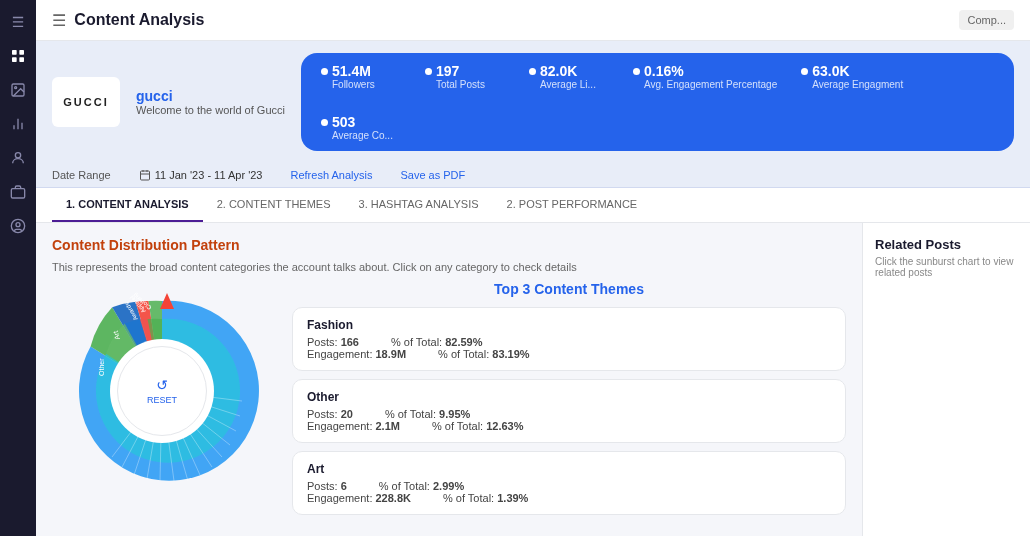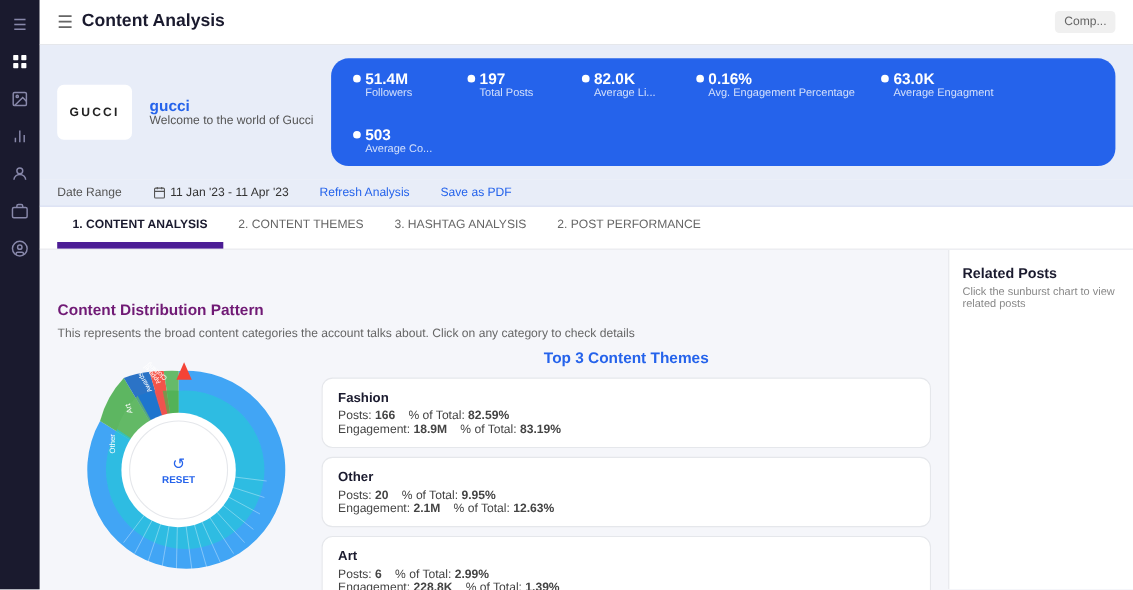"1. CONTENT ANALYSIS" .tab.active { border-bottom: 6px solid #4c1d95 -> 2px solid #4c1d95 }
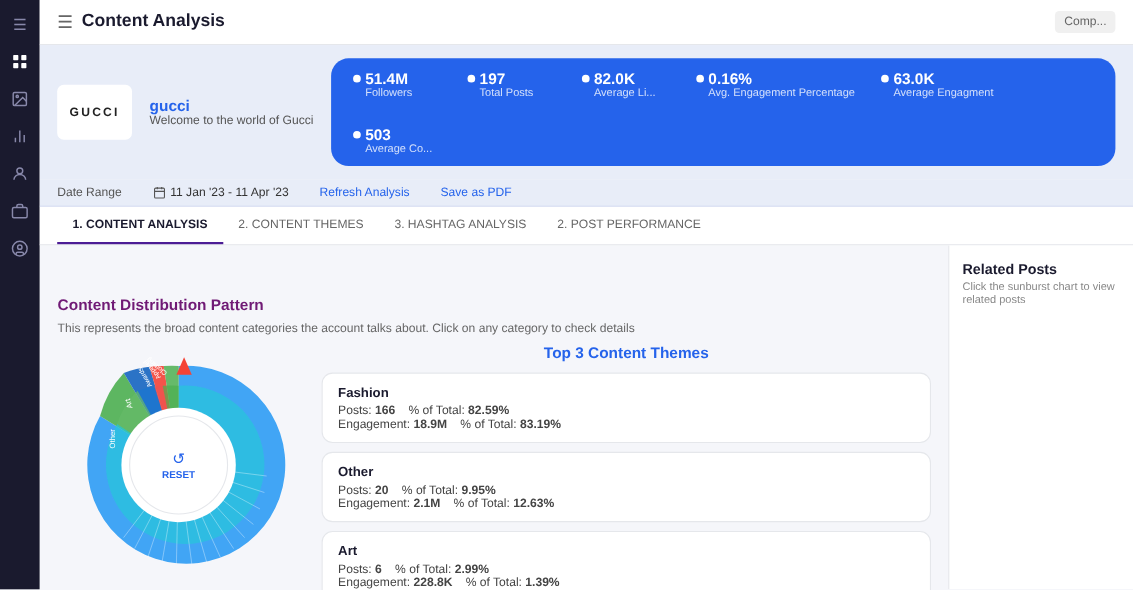"Content Distribution Pattern" .section-title { color: #701a75 -> #c2410c; margin-top: 32px -> none }
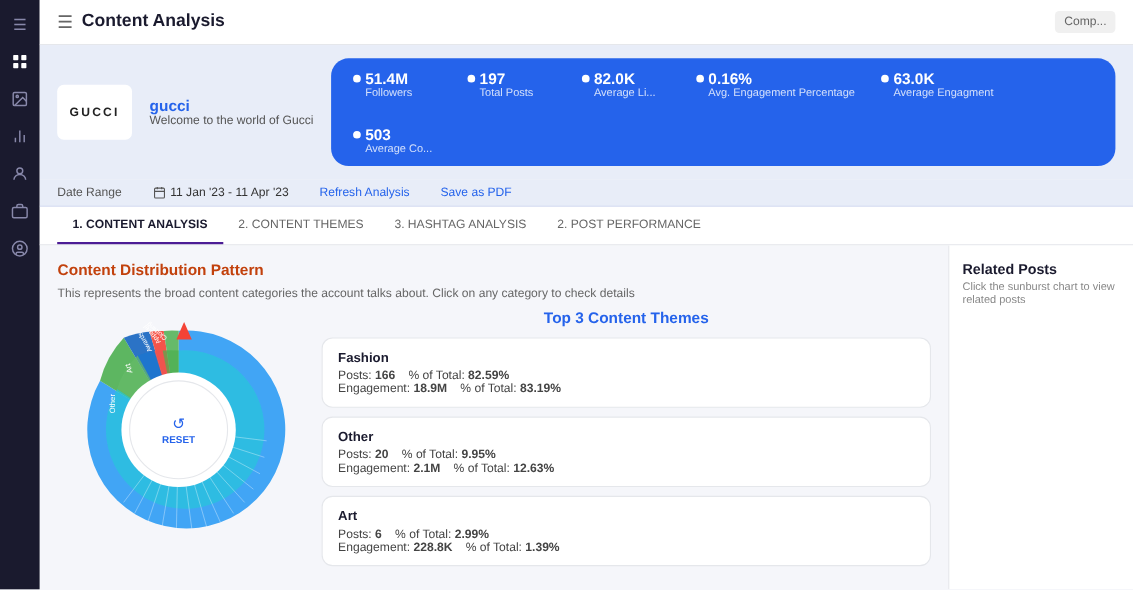"Posts: 166" .theme-card-row { gap: 12px -> 32px }
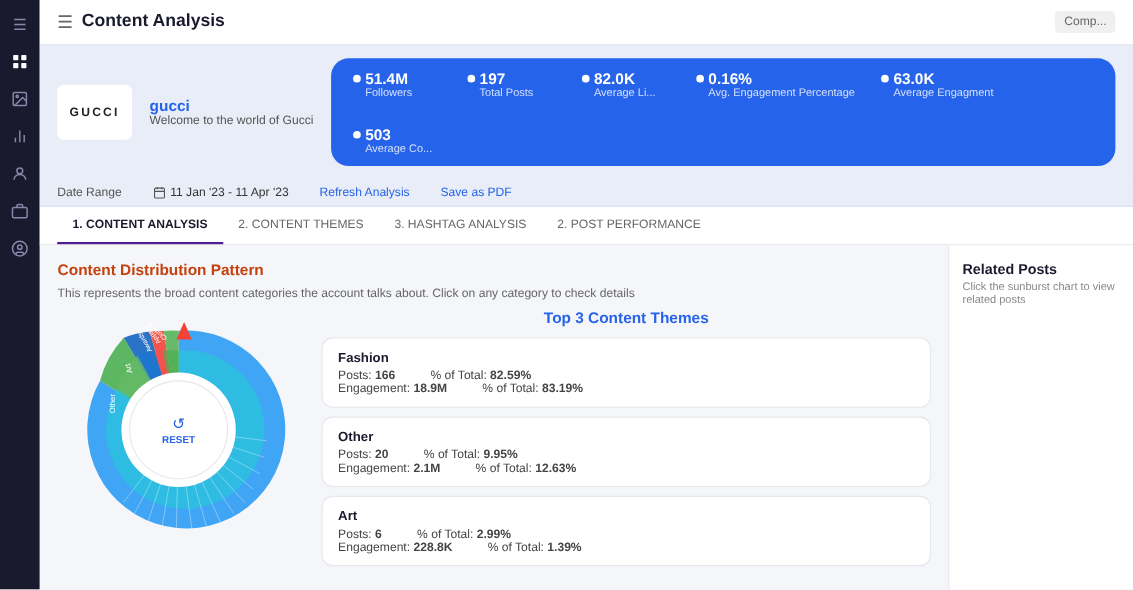"RESET" span { font-weight: 700 -> 400 }
